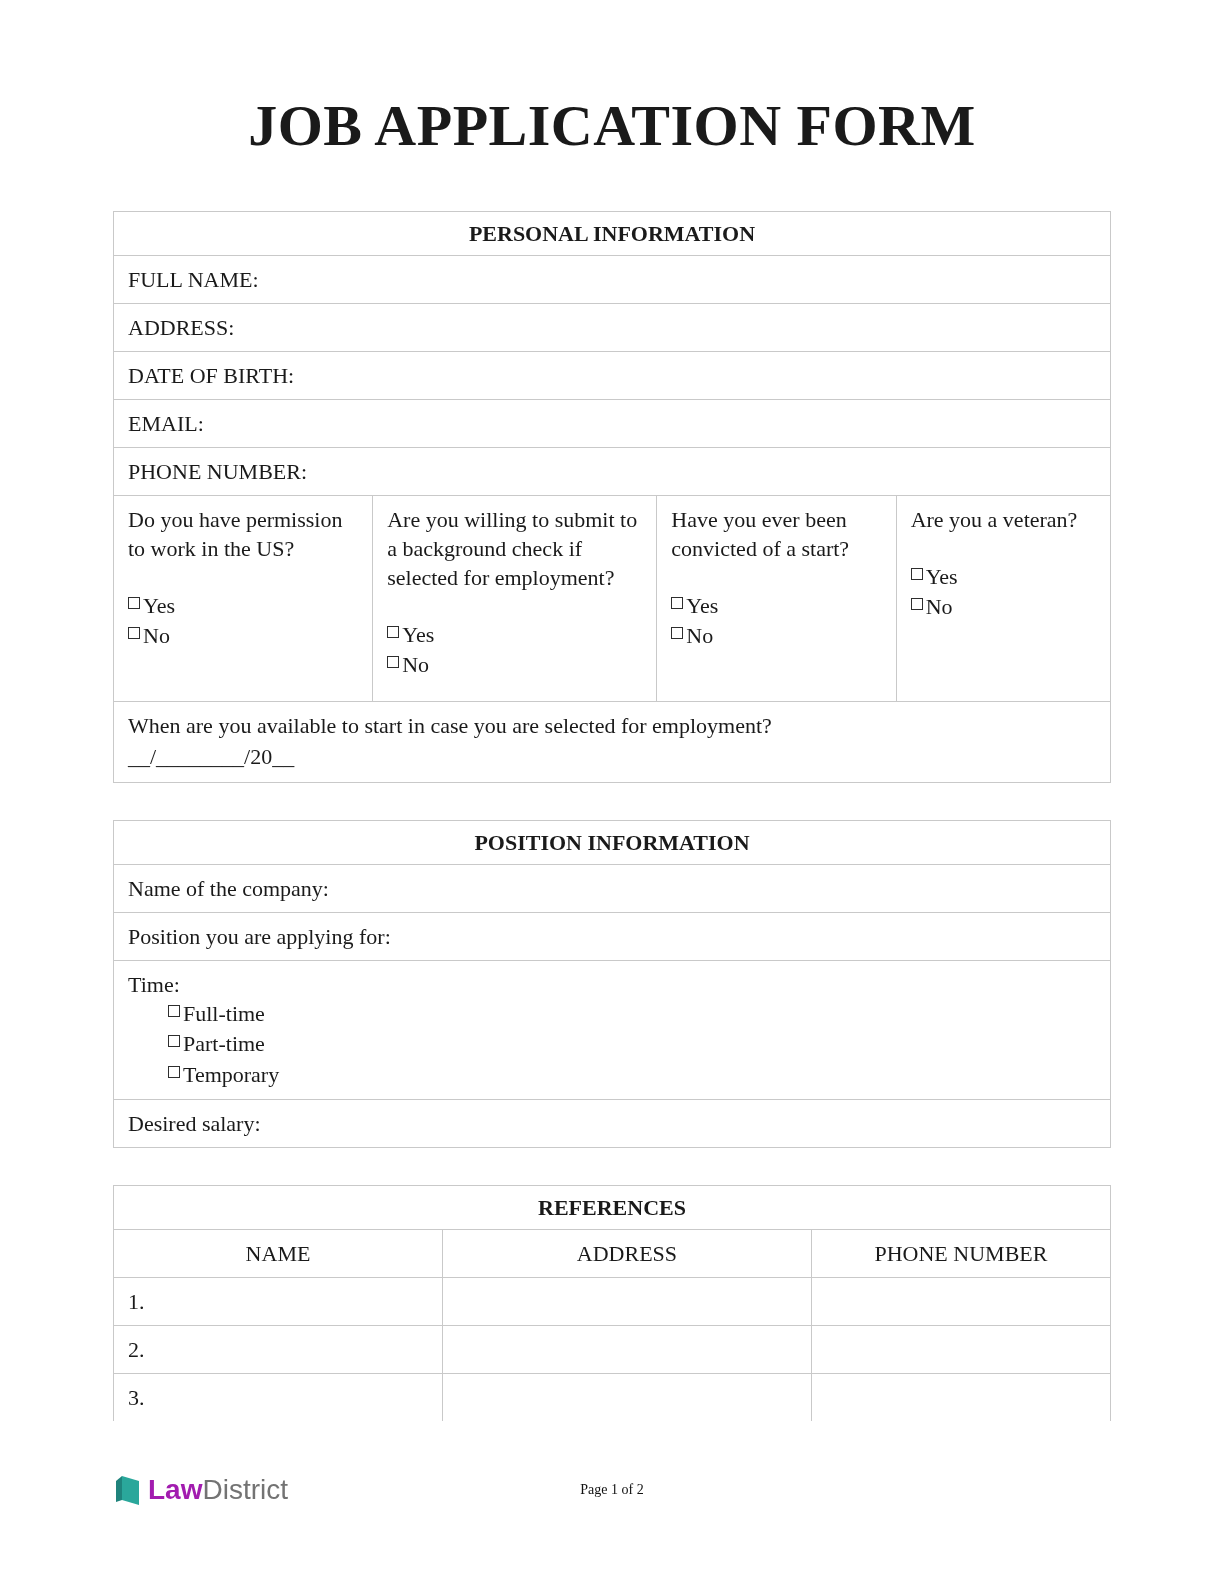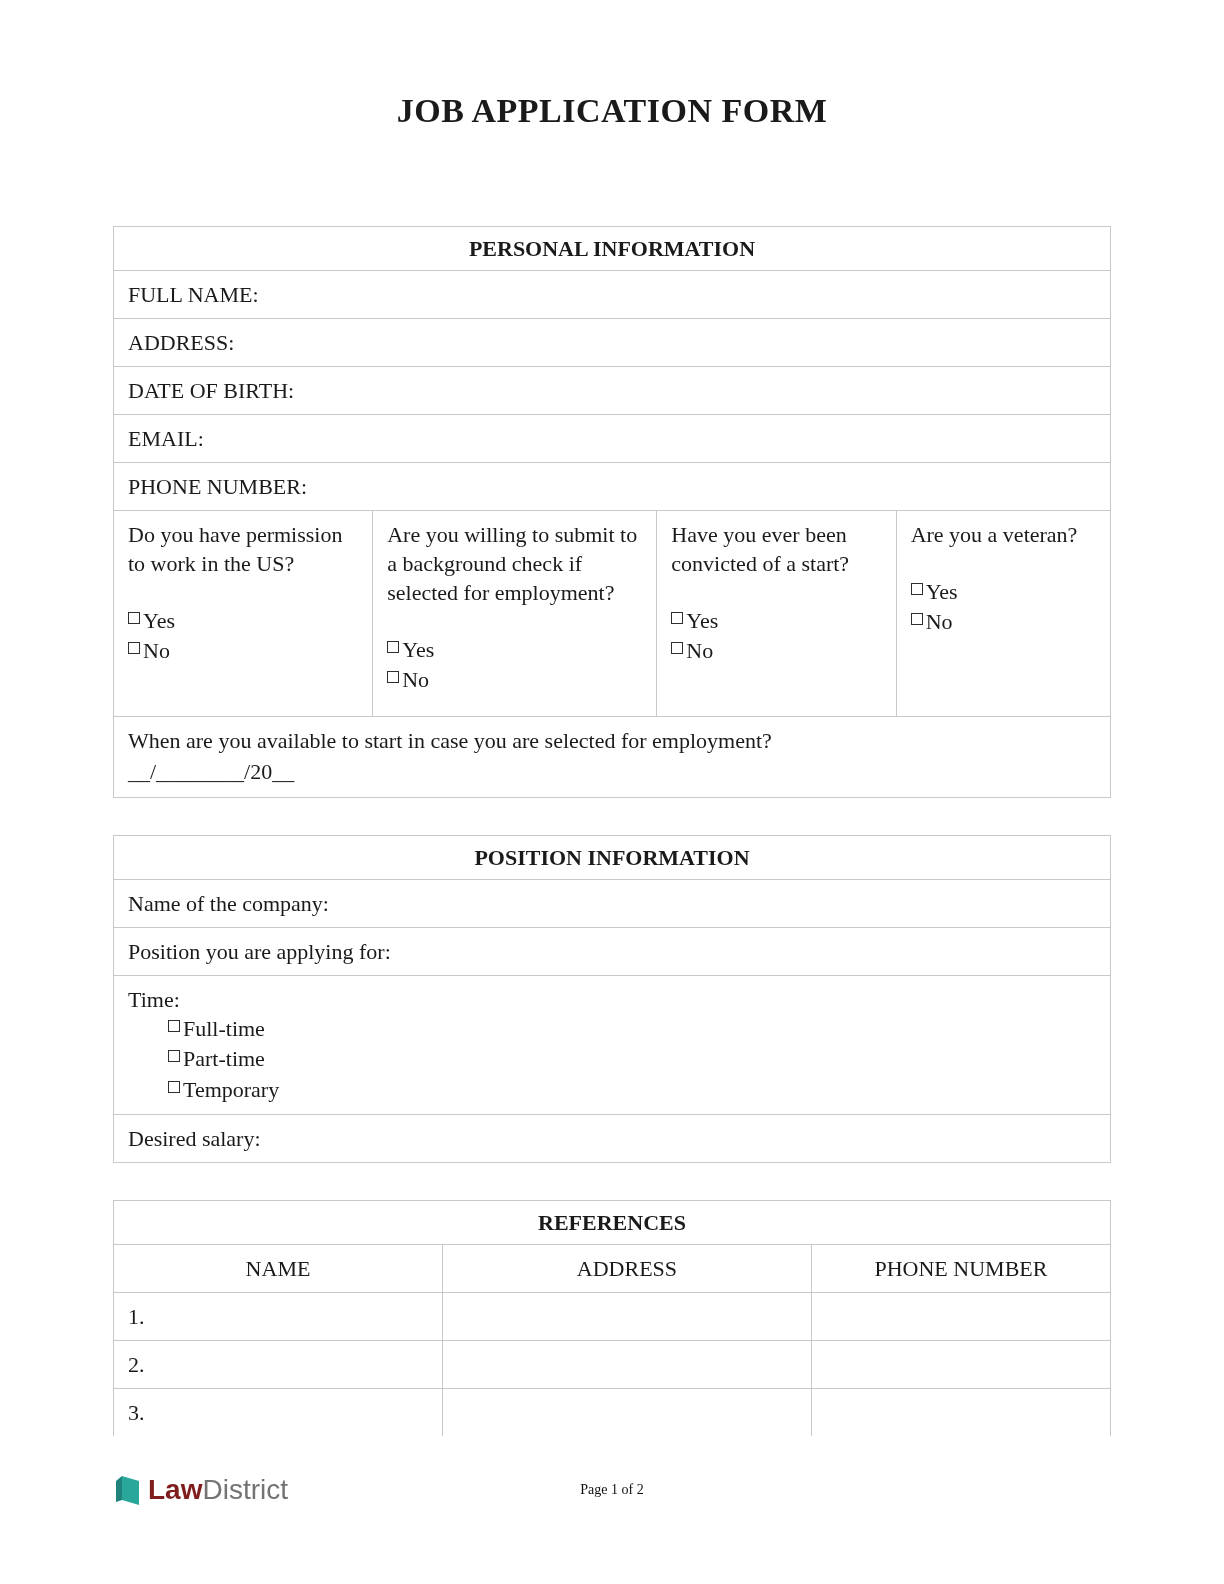"JOB APPLICATION FORM" .title { font-size: 34px -> 58px; margin-bottom: 96px -> 52px }
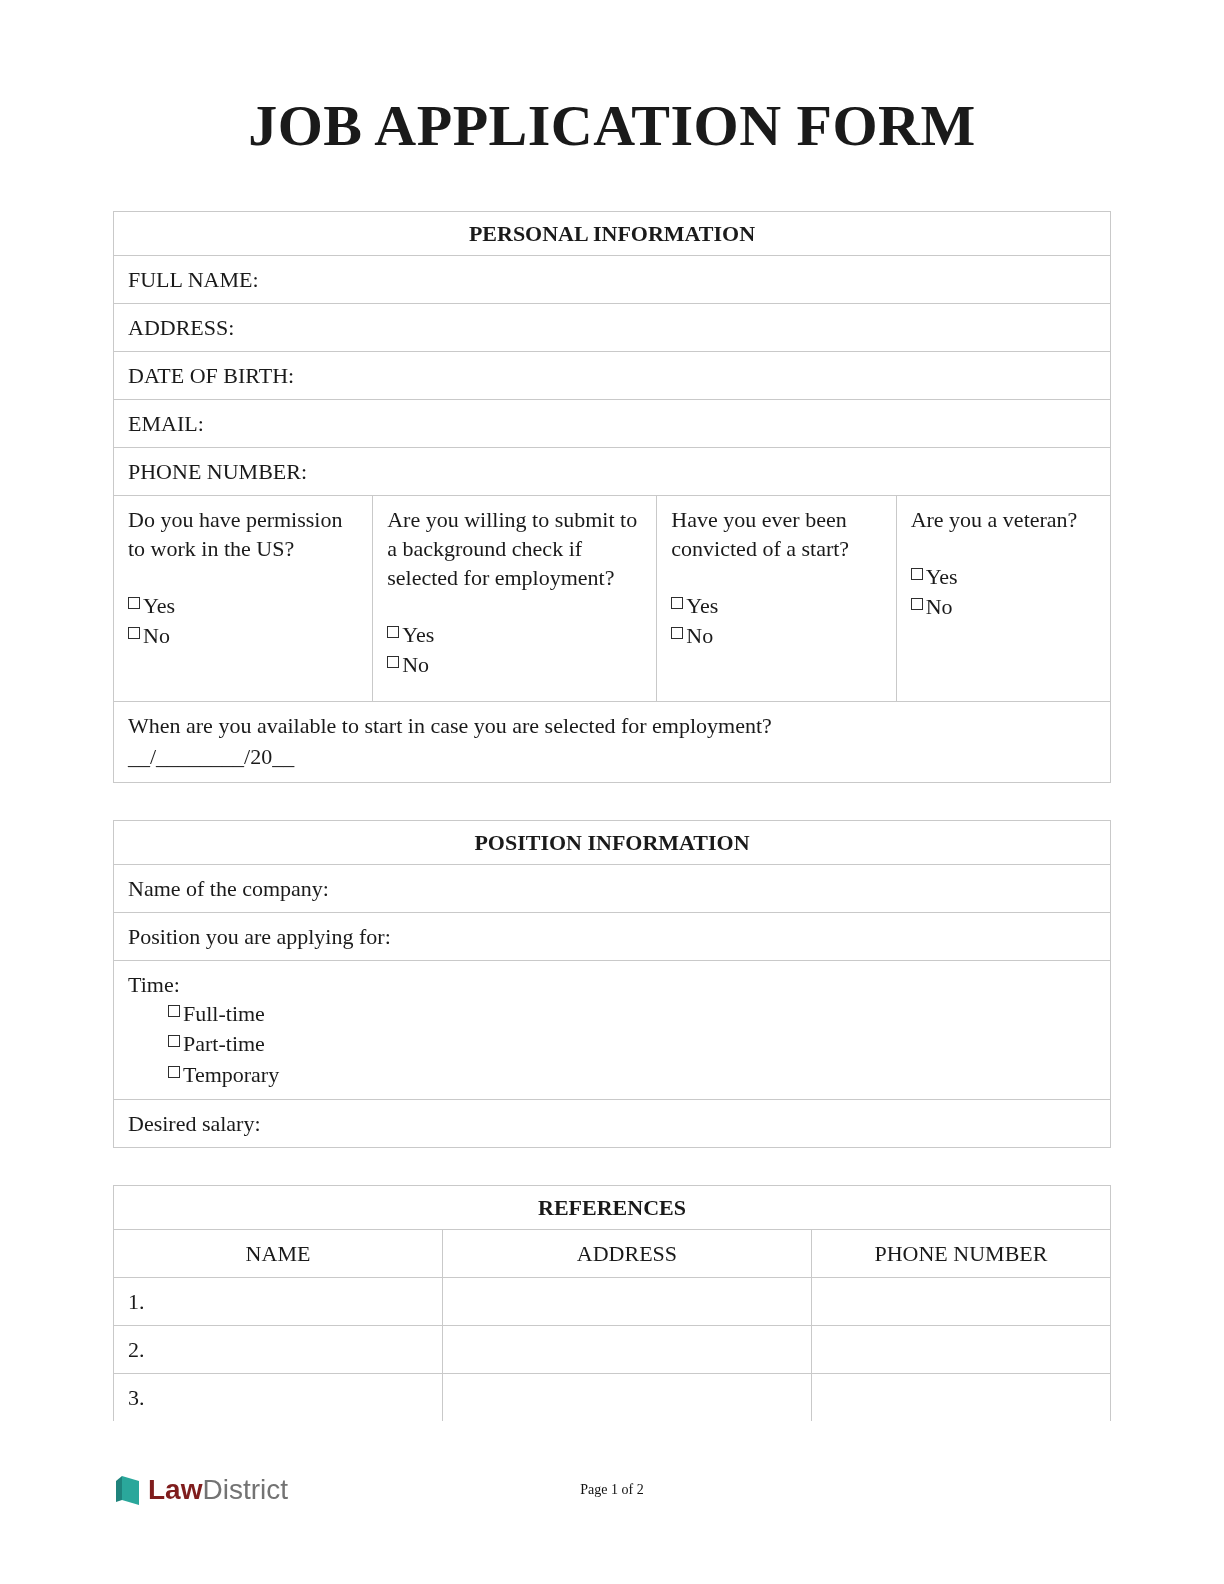"Law" .logo-law { color: #7f1d1d -> #a21caf }
